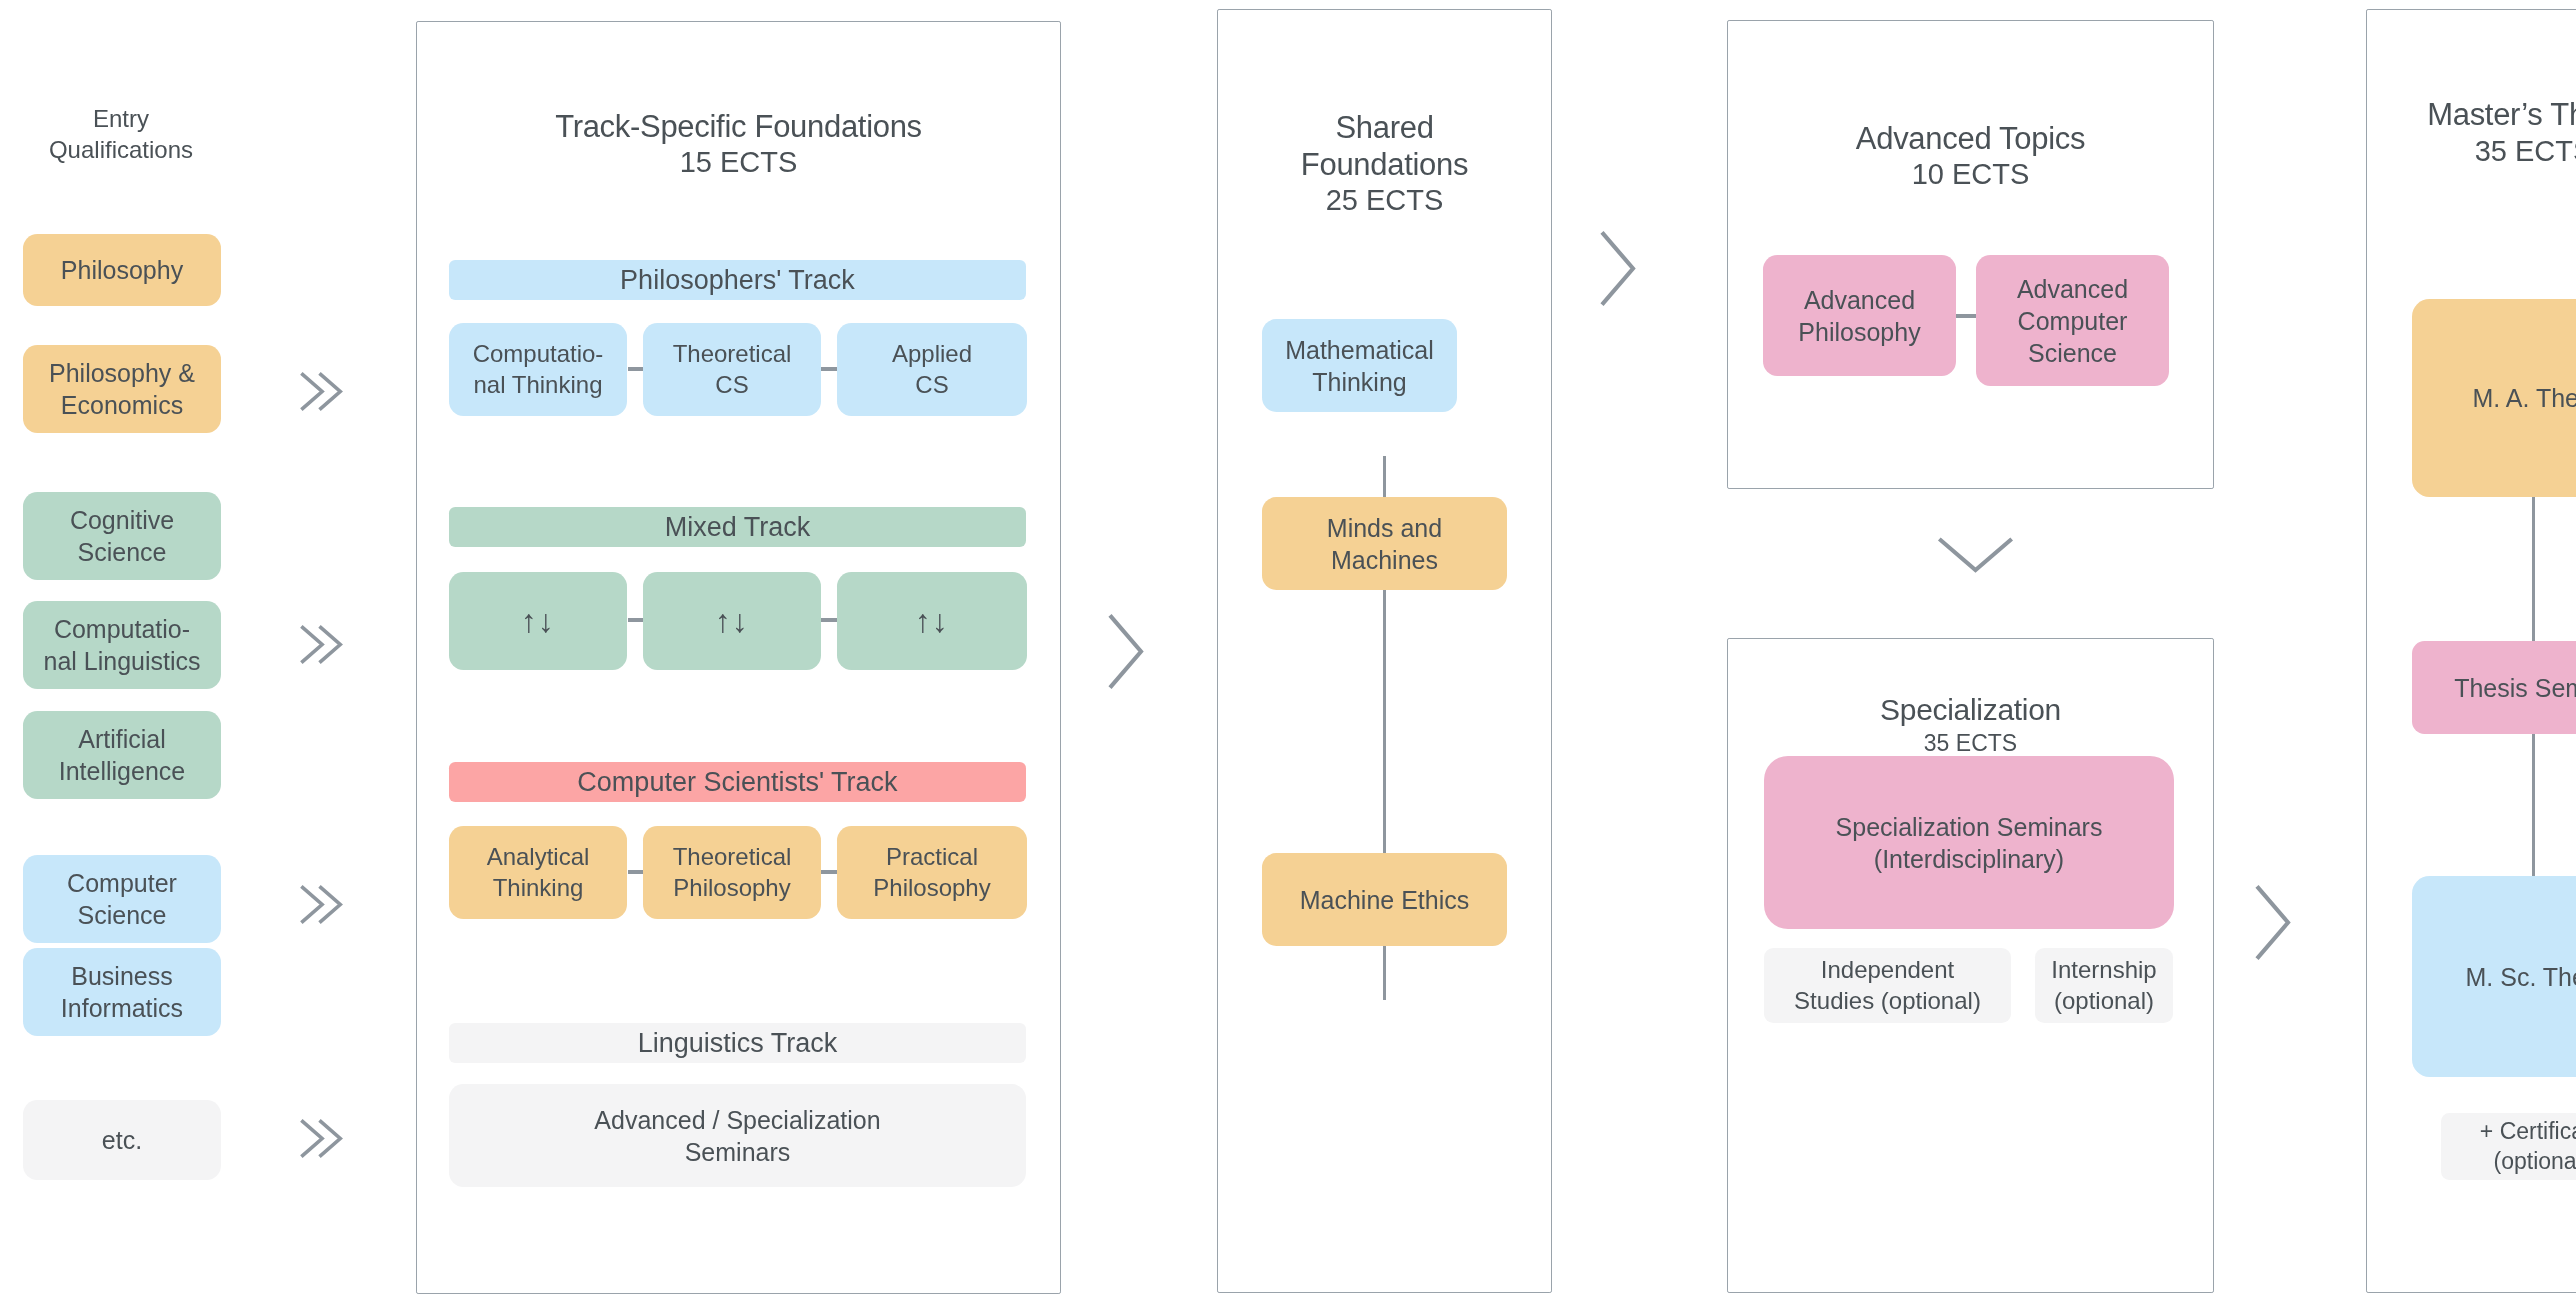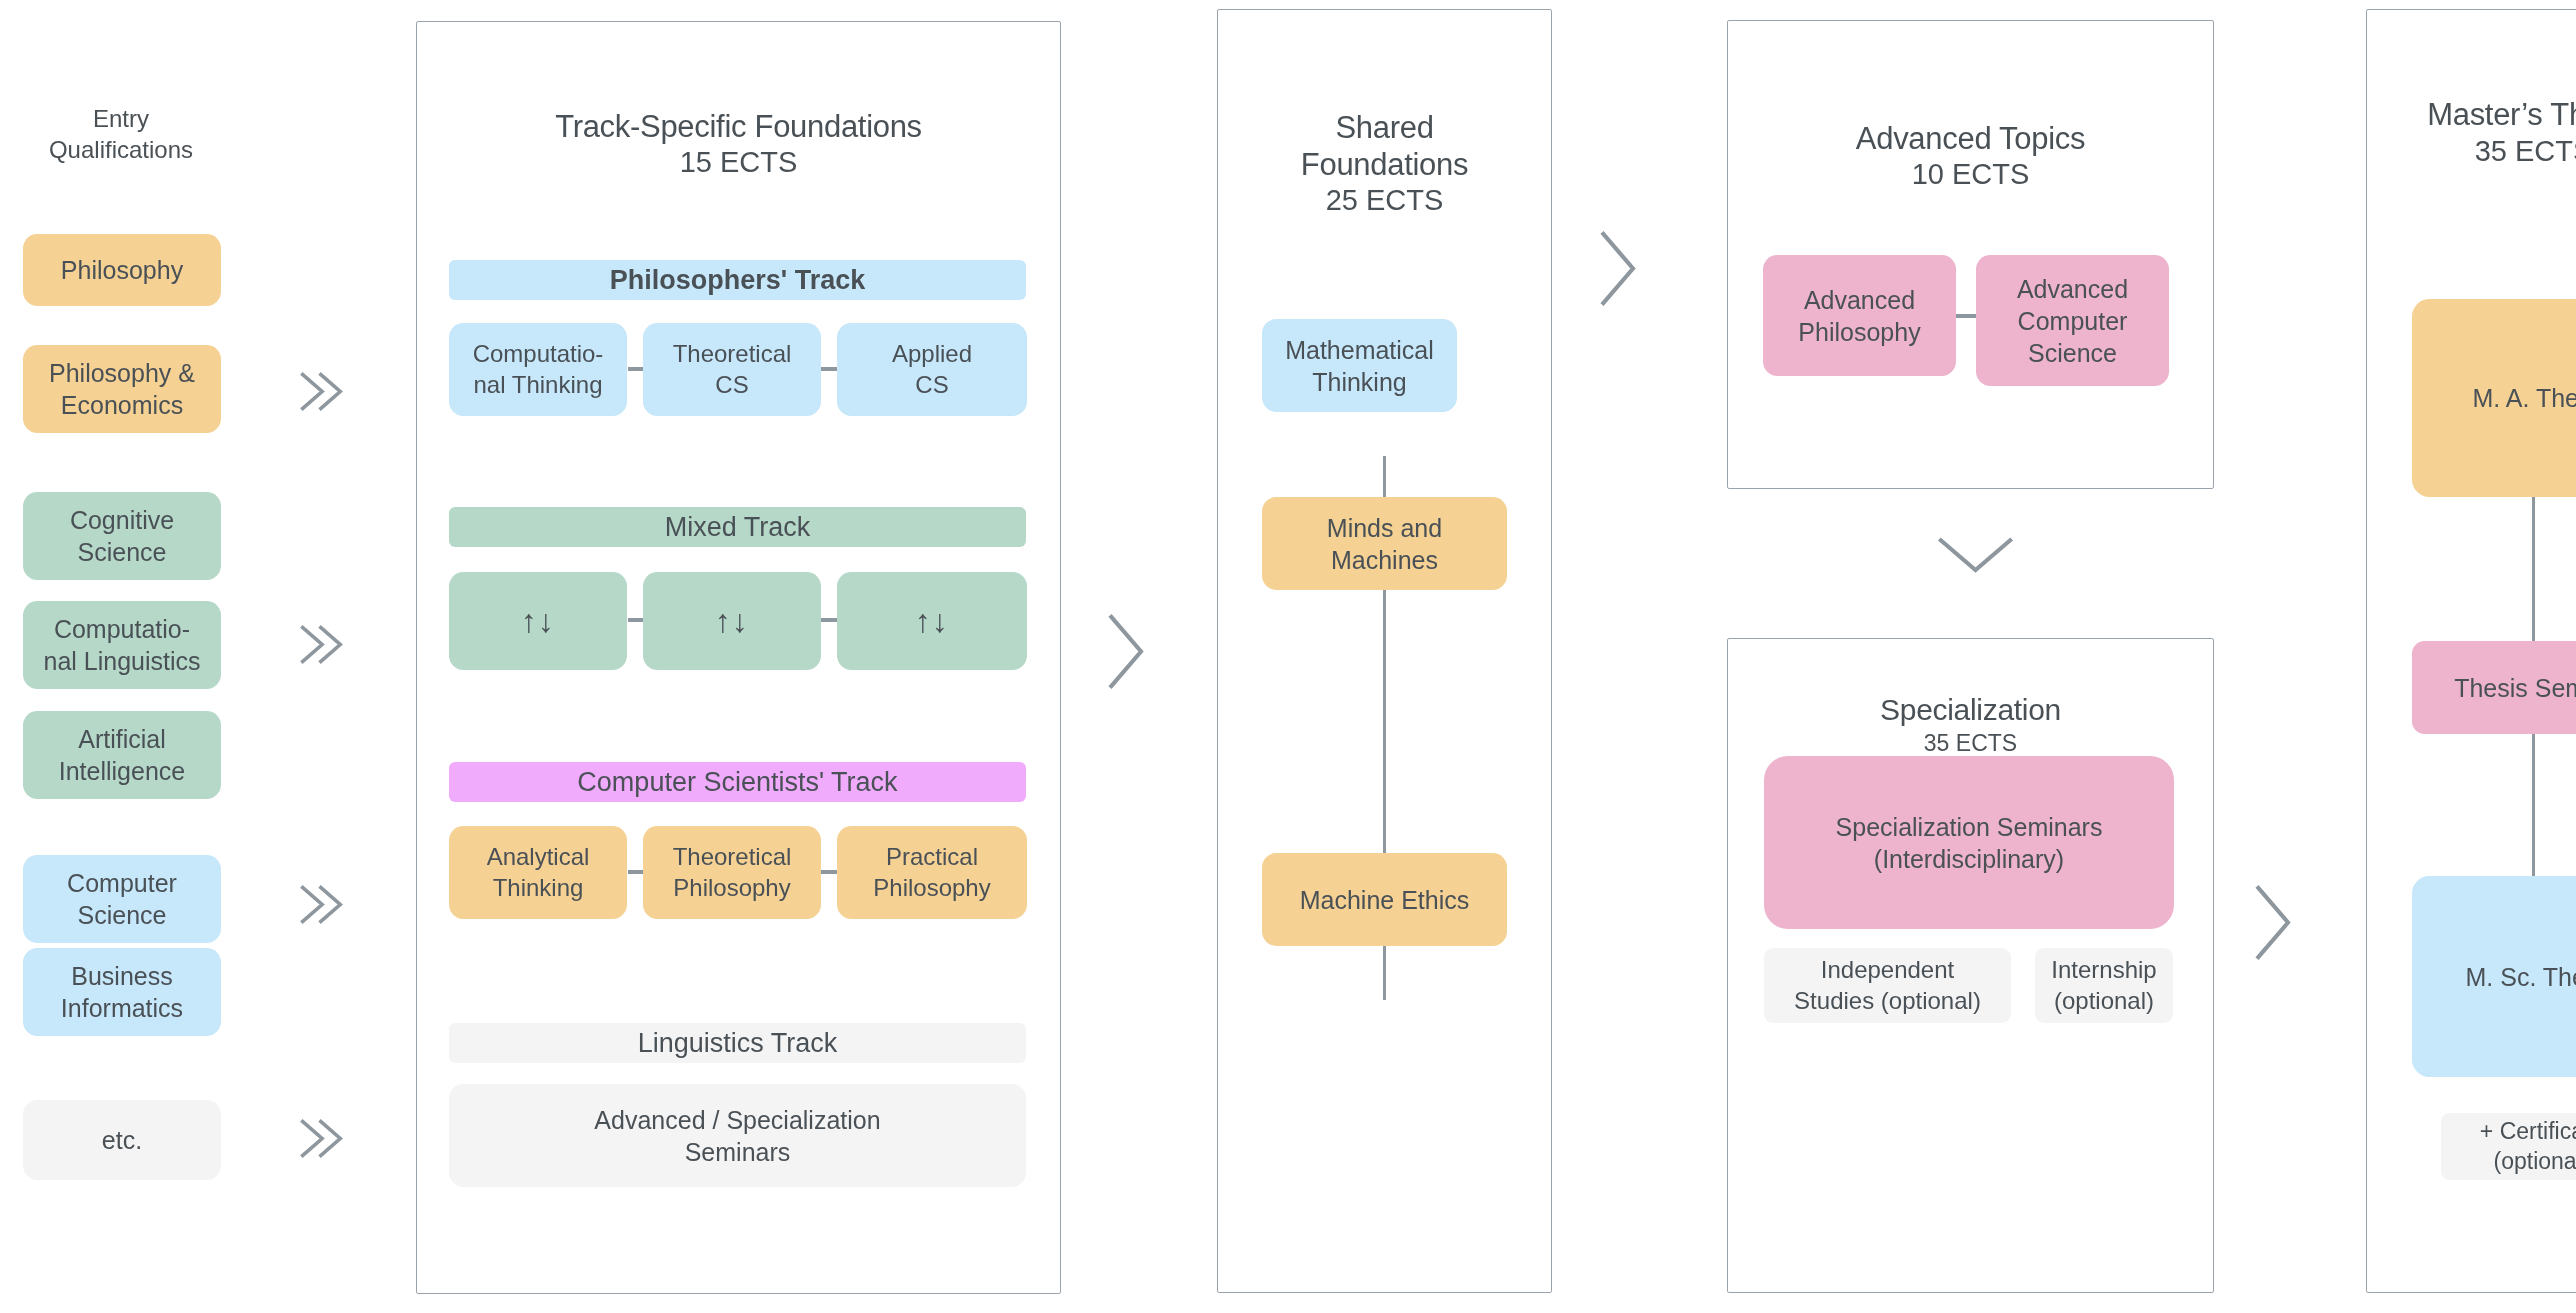"Philosophers' Track" .track-header.blue { font-weight: bold -> none }
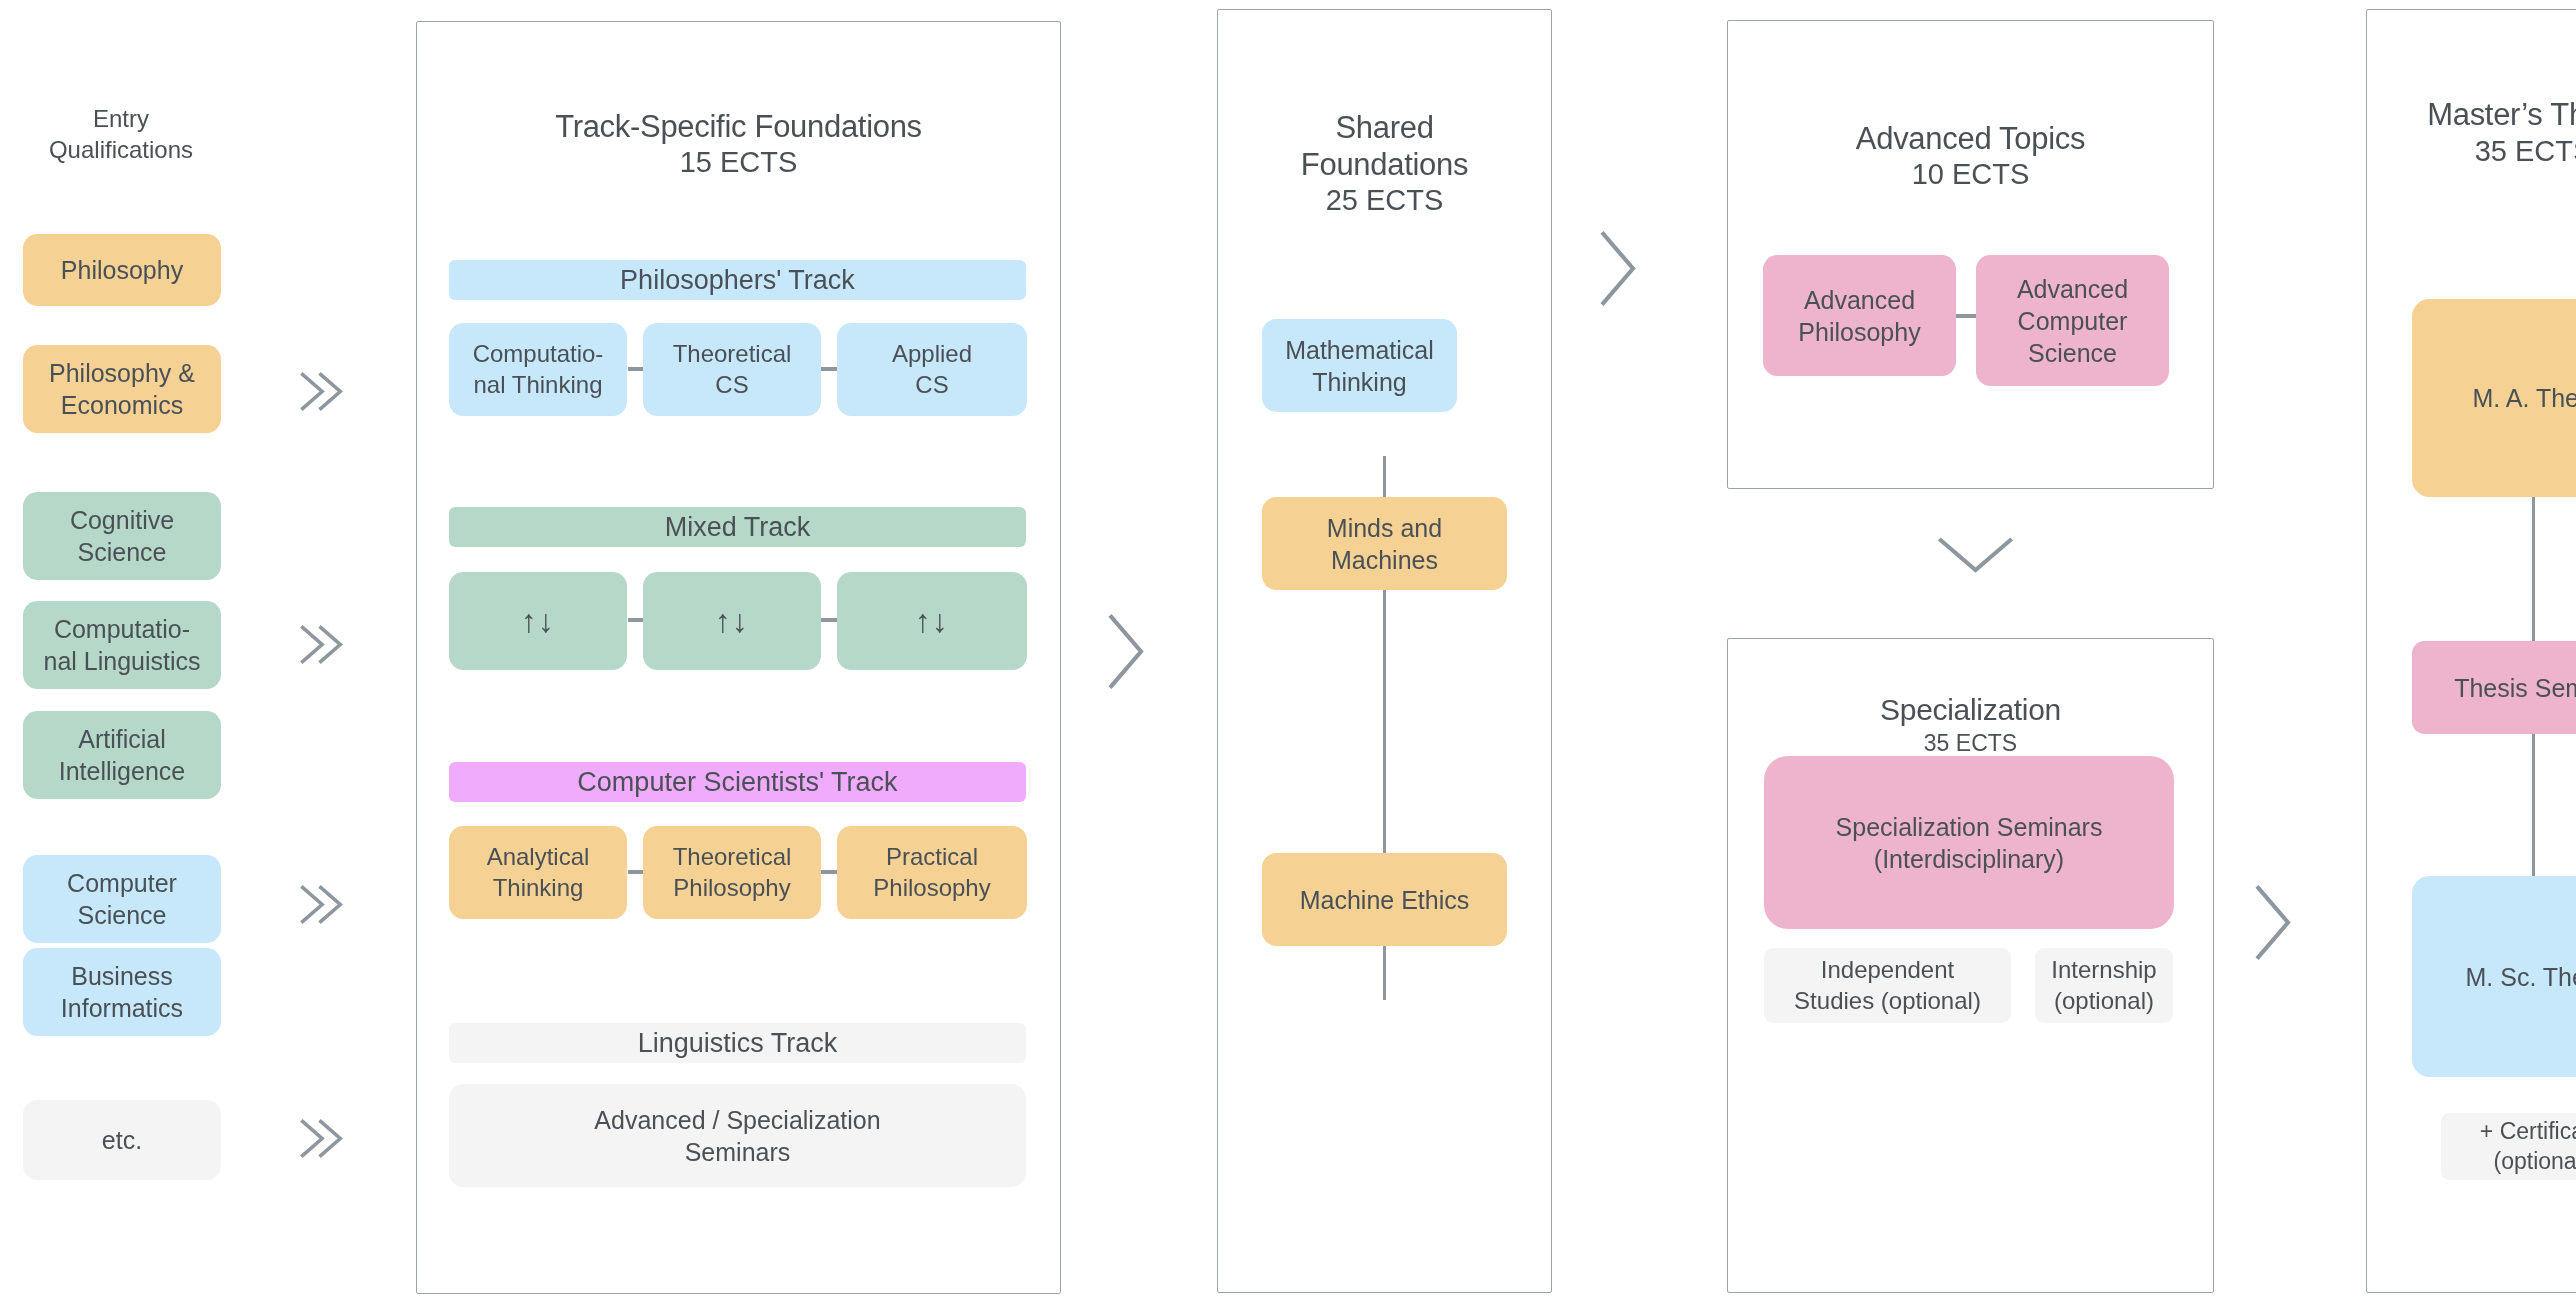"Computer Scientists' Track" .track-header.sand { background: #f0abfc -> #fca5a5 }
